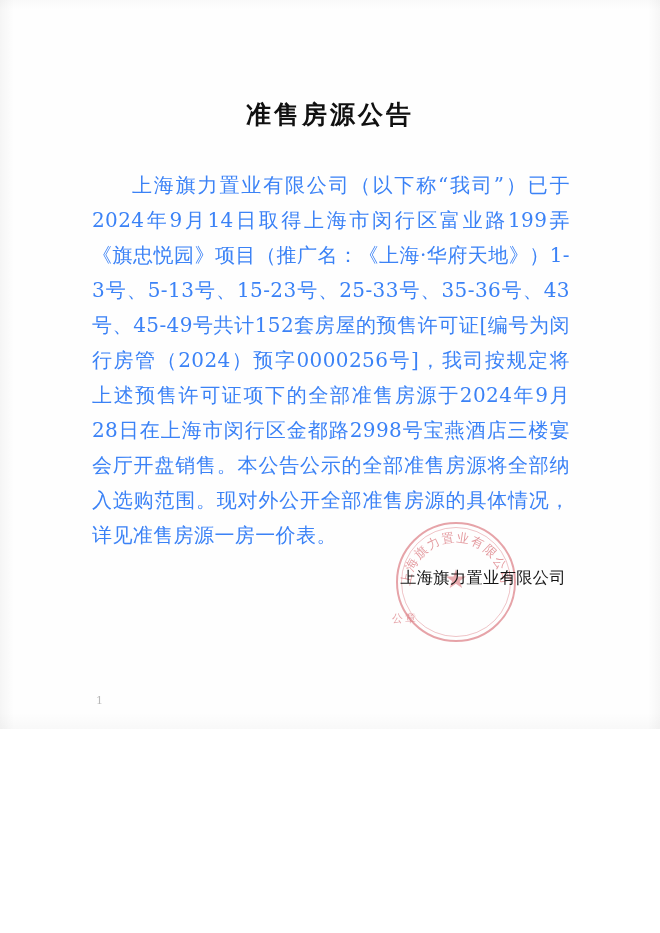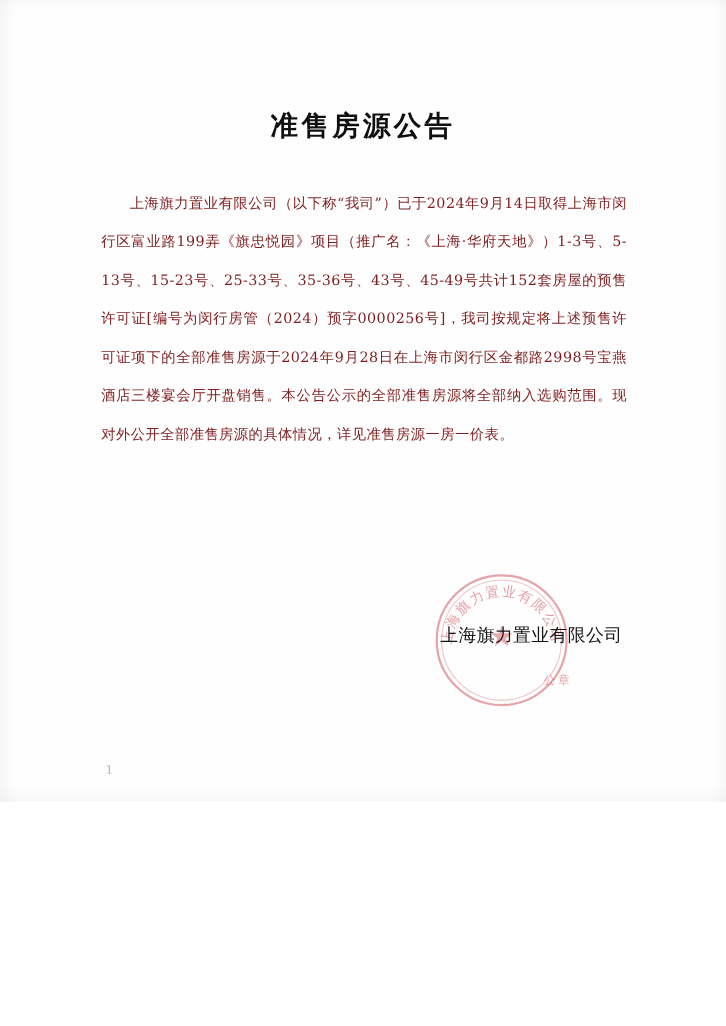"上海旗力置业有限公司（以下称“我司”）已于2024年9月14日取得上海市闵行区富" .body-text { color: #7f1d1d -> #3b82f6; font-size: 13px -> 20px }
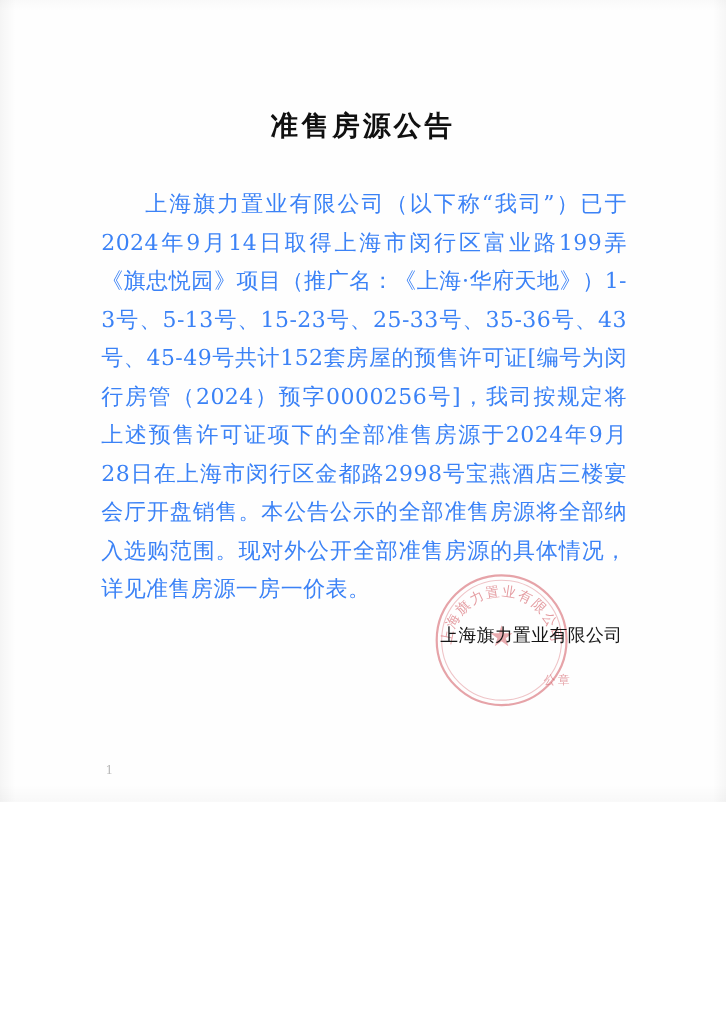"公章" .seal .seal-bottom { text-align: right -> left }
